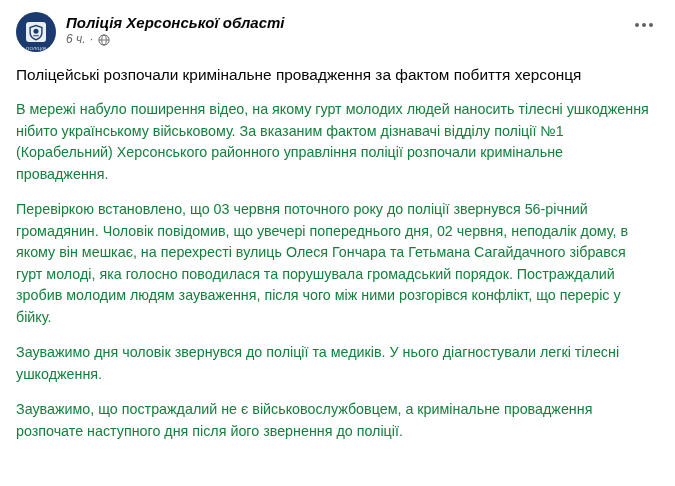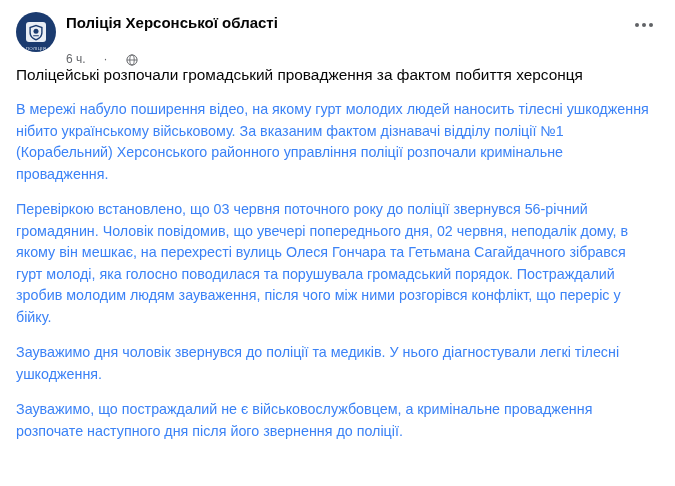"Поліція Херсонської області" .post-header { font-style: none -> italic }
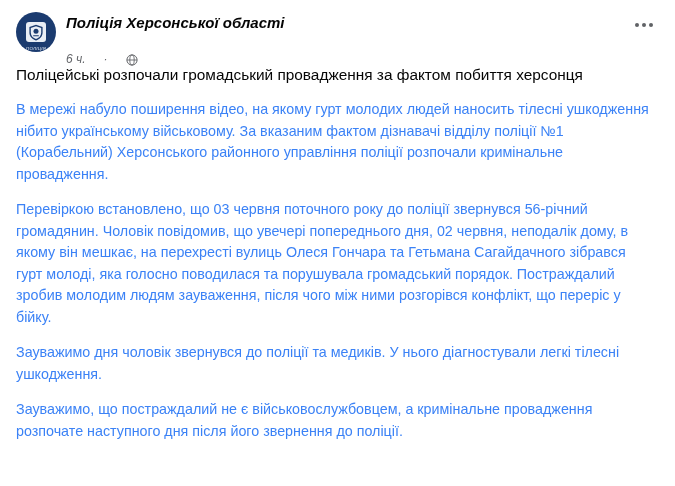"6 ч." .meta-row { gap: 14px -> none; margin-top: 20px -> 0 }
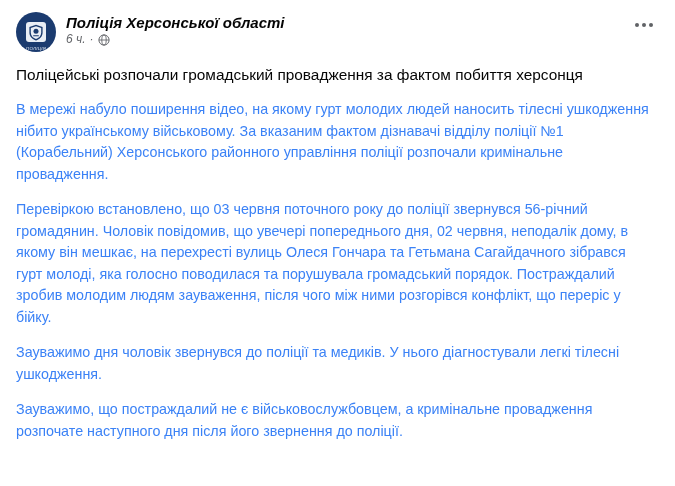"Поліцейські розпочали громадський" p.lead { text: громадський -> кримінальне }
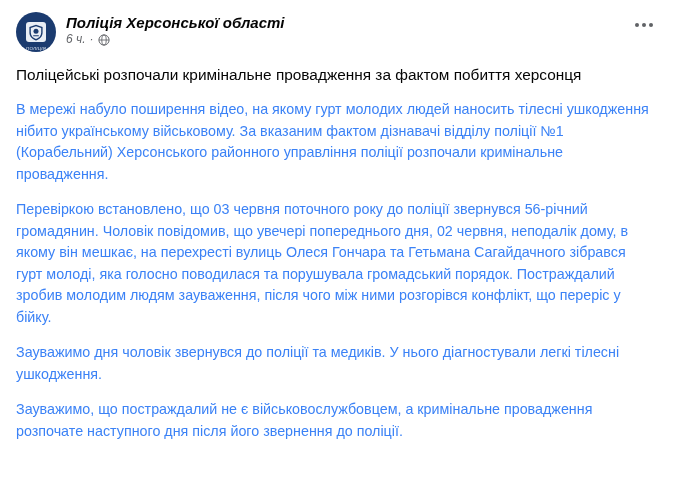"В мережі набуло поширення відео," .para { color: #3b82f6 -> #15803d }
